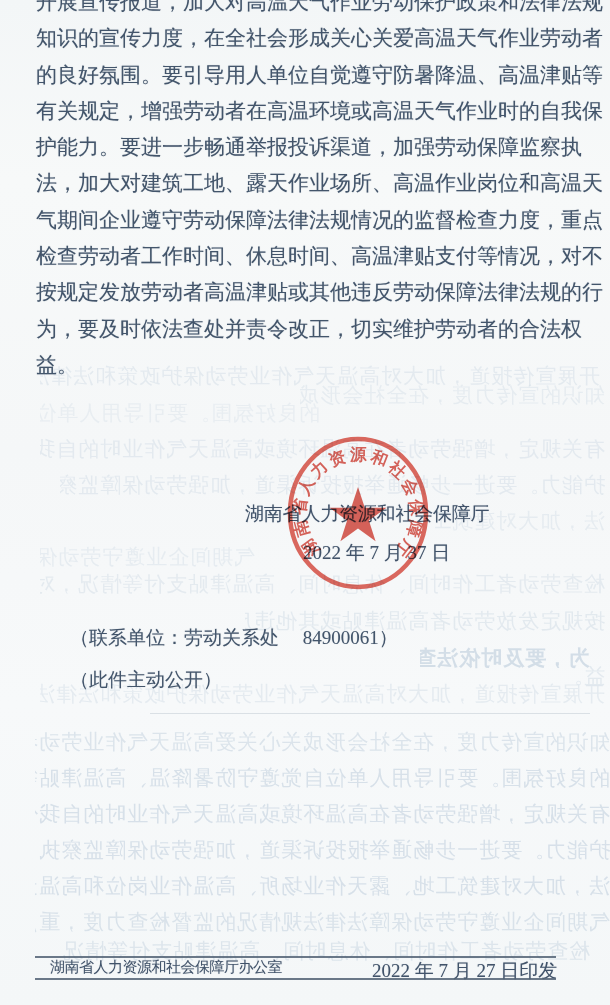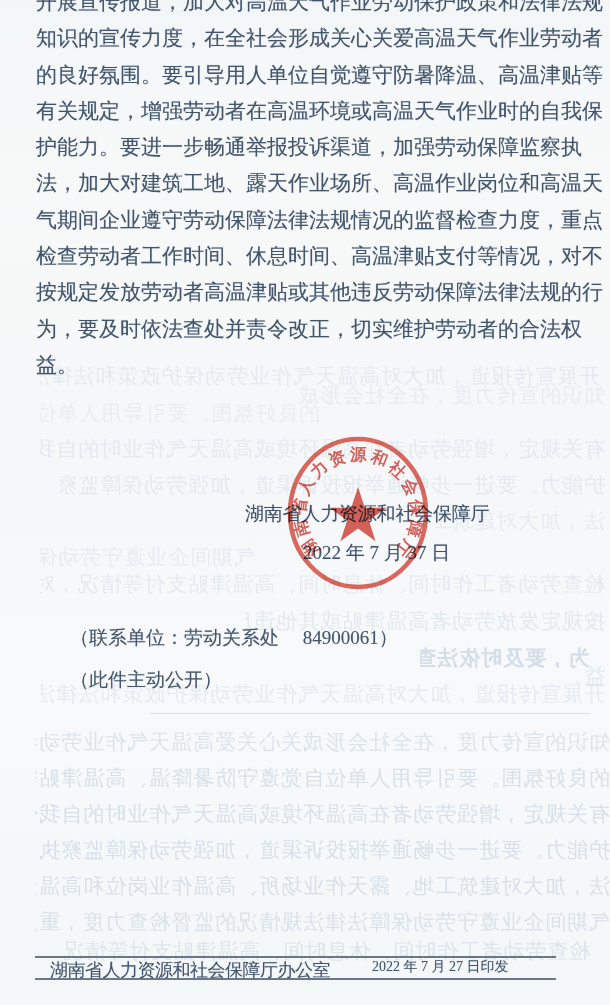"湖南省人力资源和社会保障厅办公室" .footer-office { font-size: 18px -> 15px }
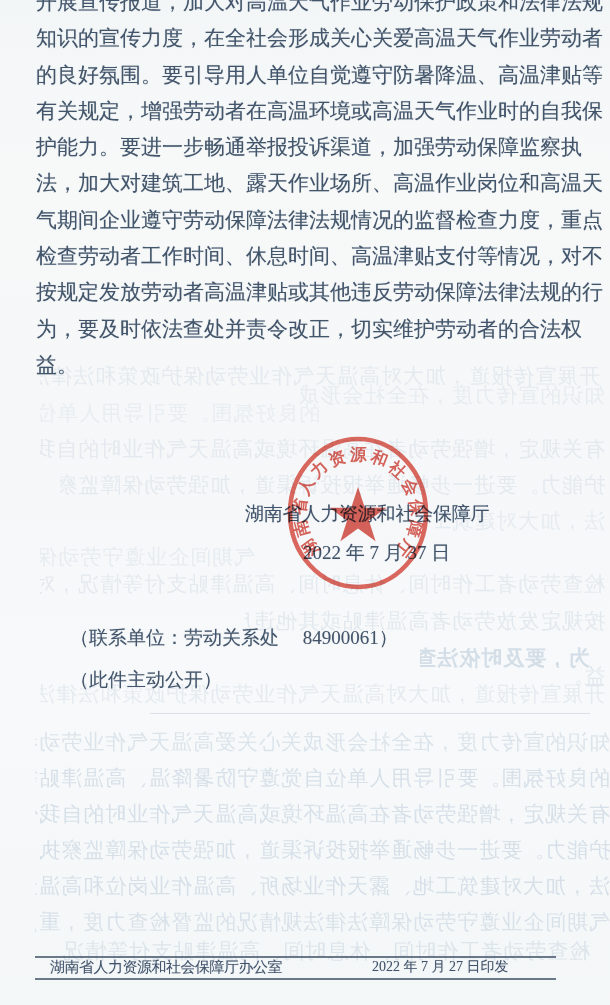"2022 年 7 月 27" .footer-printed { font-size: 14px -> 19px }
